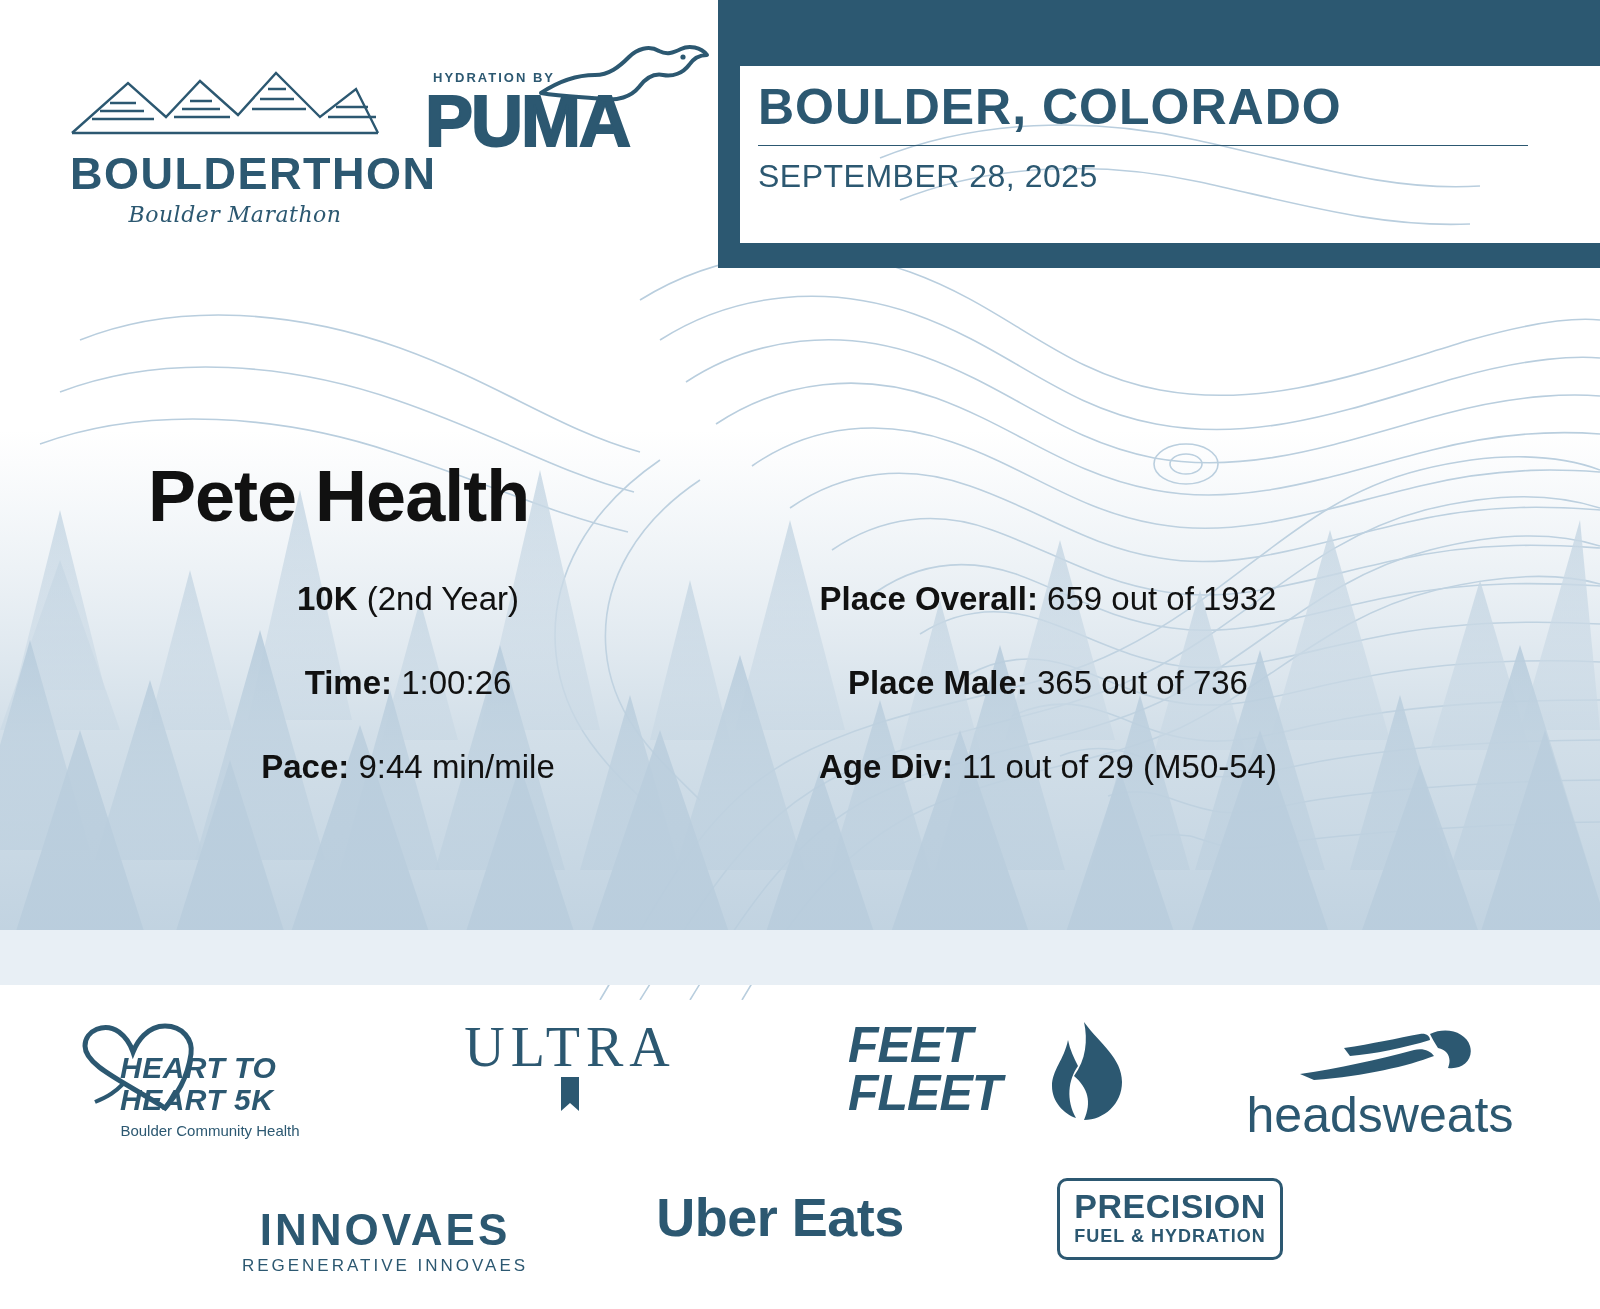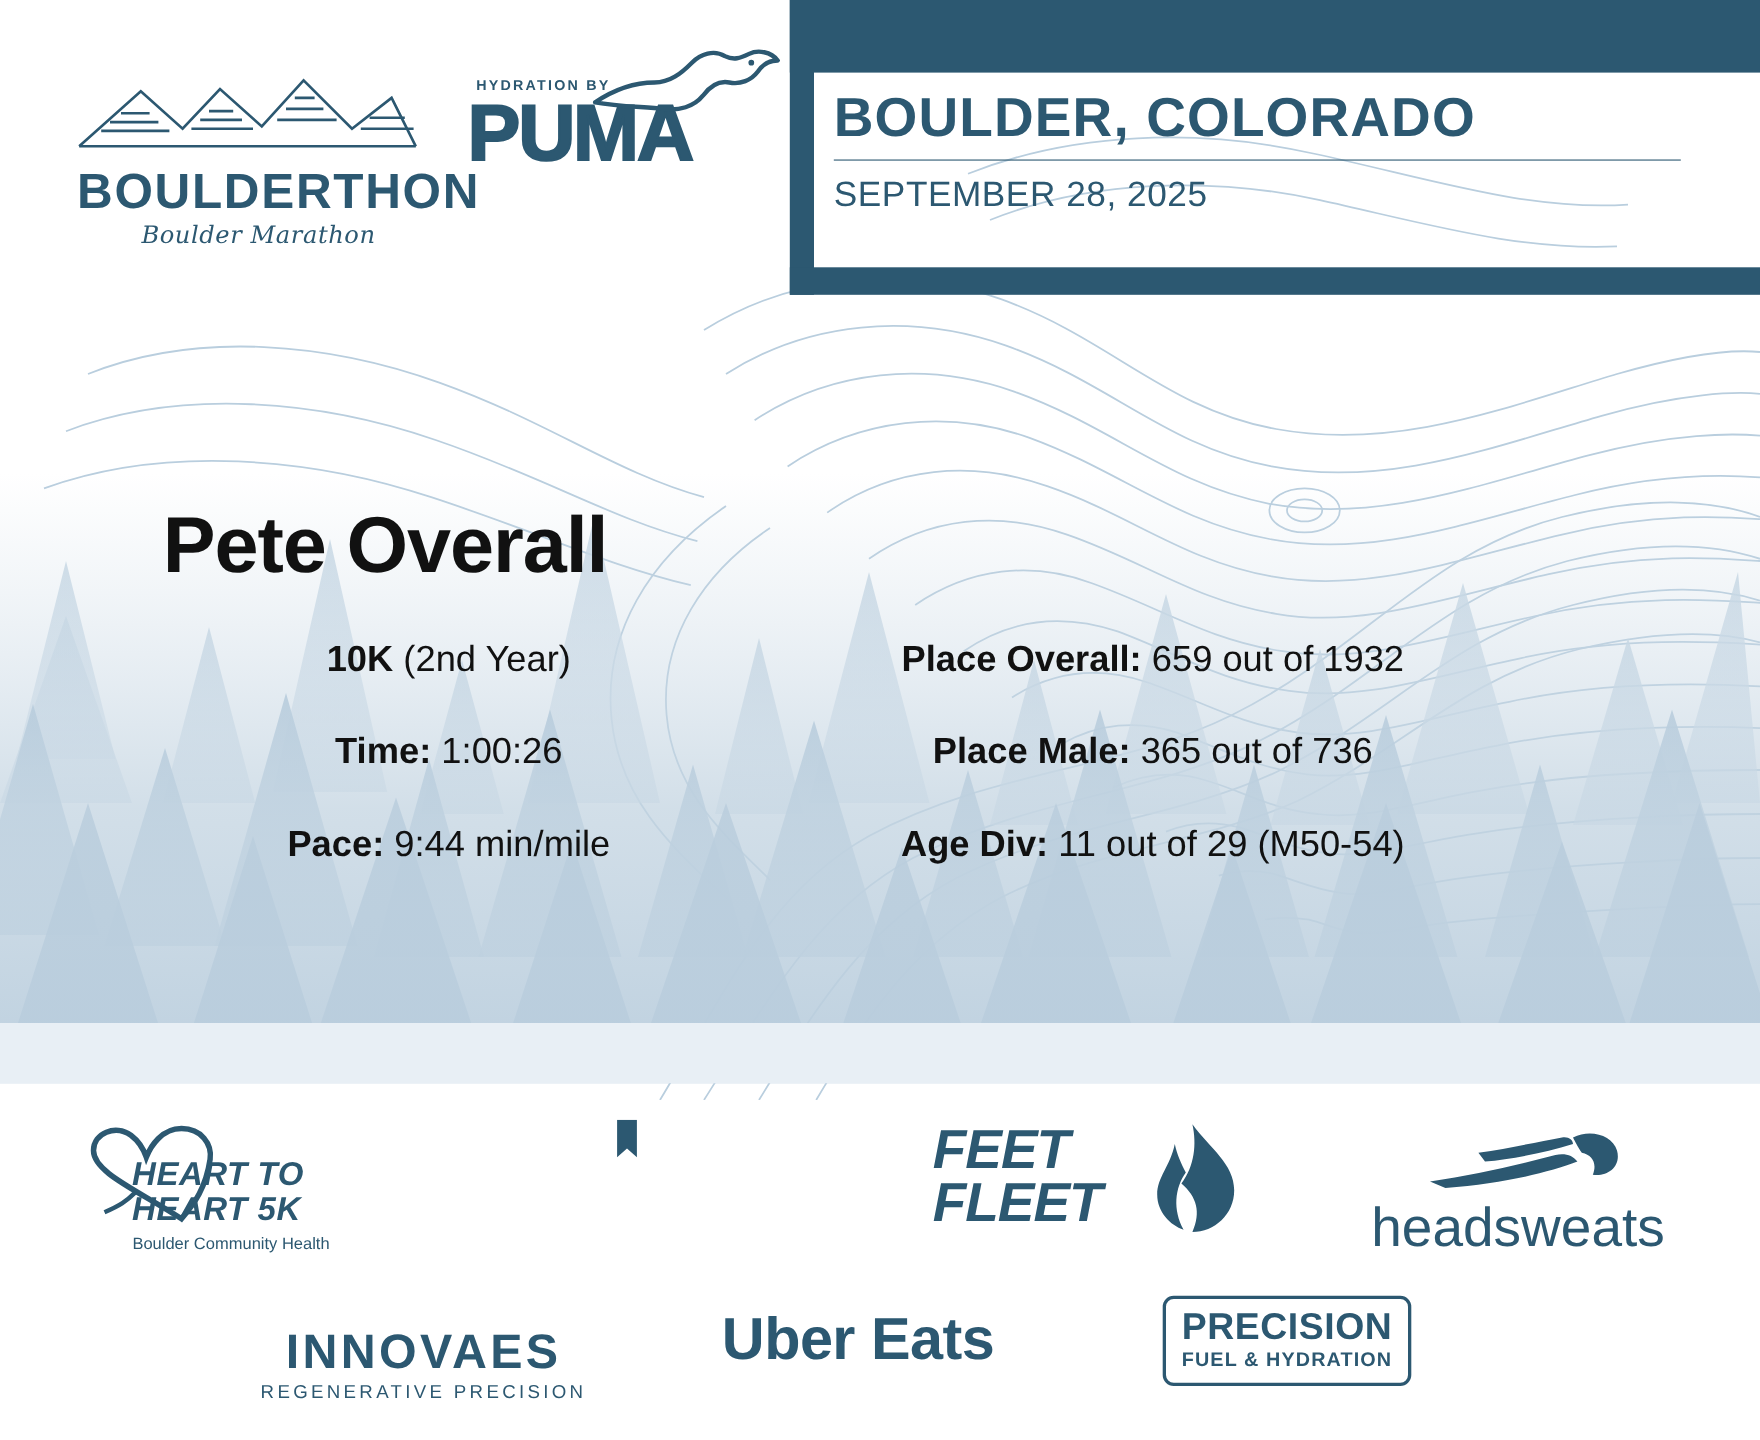"Pete Overall" div.runner-name { text: Overall -> Health }
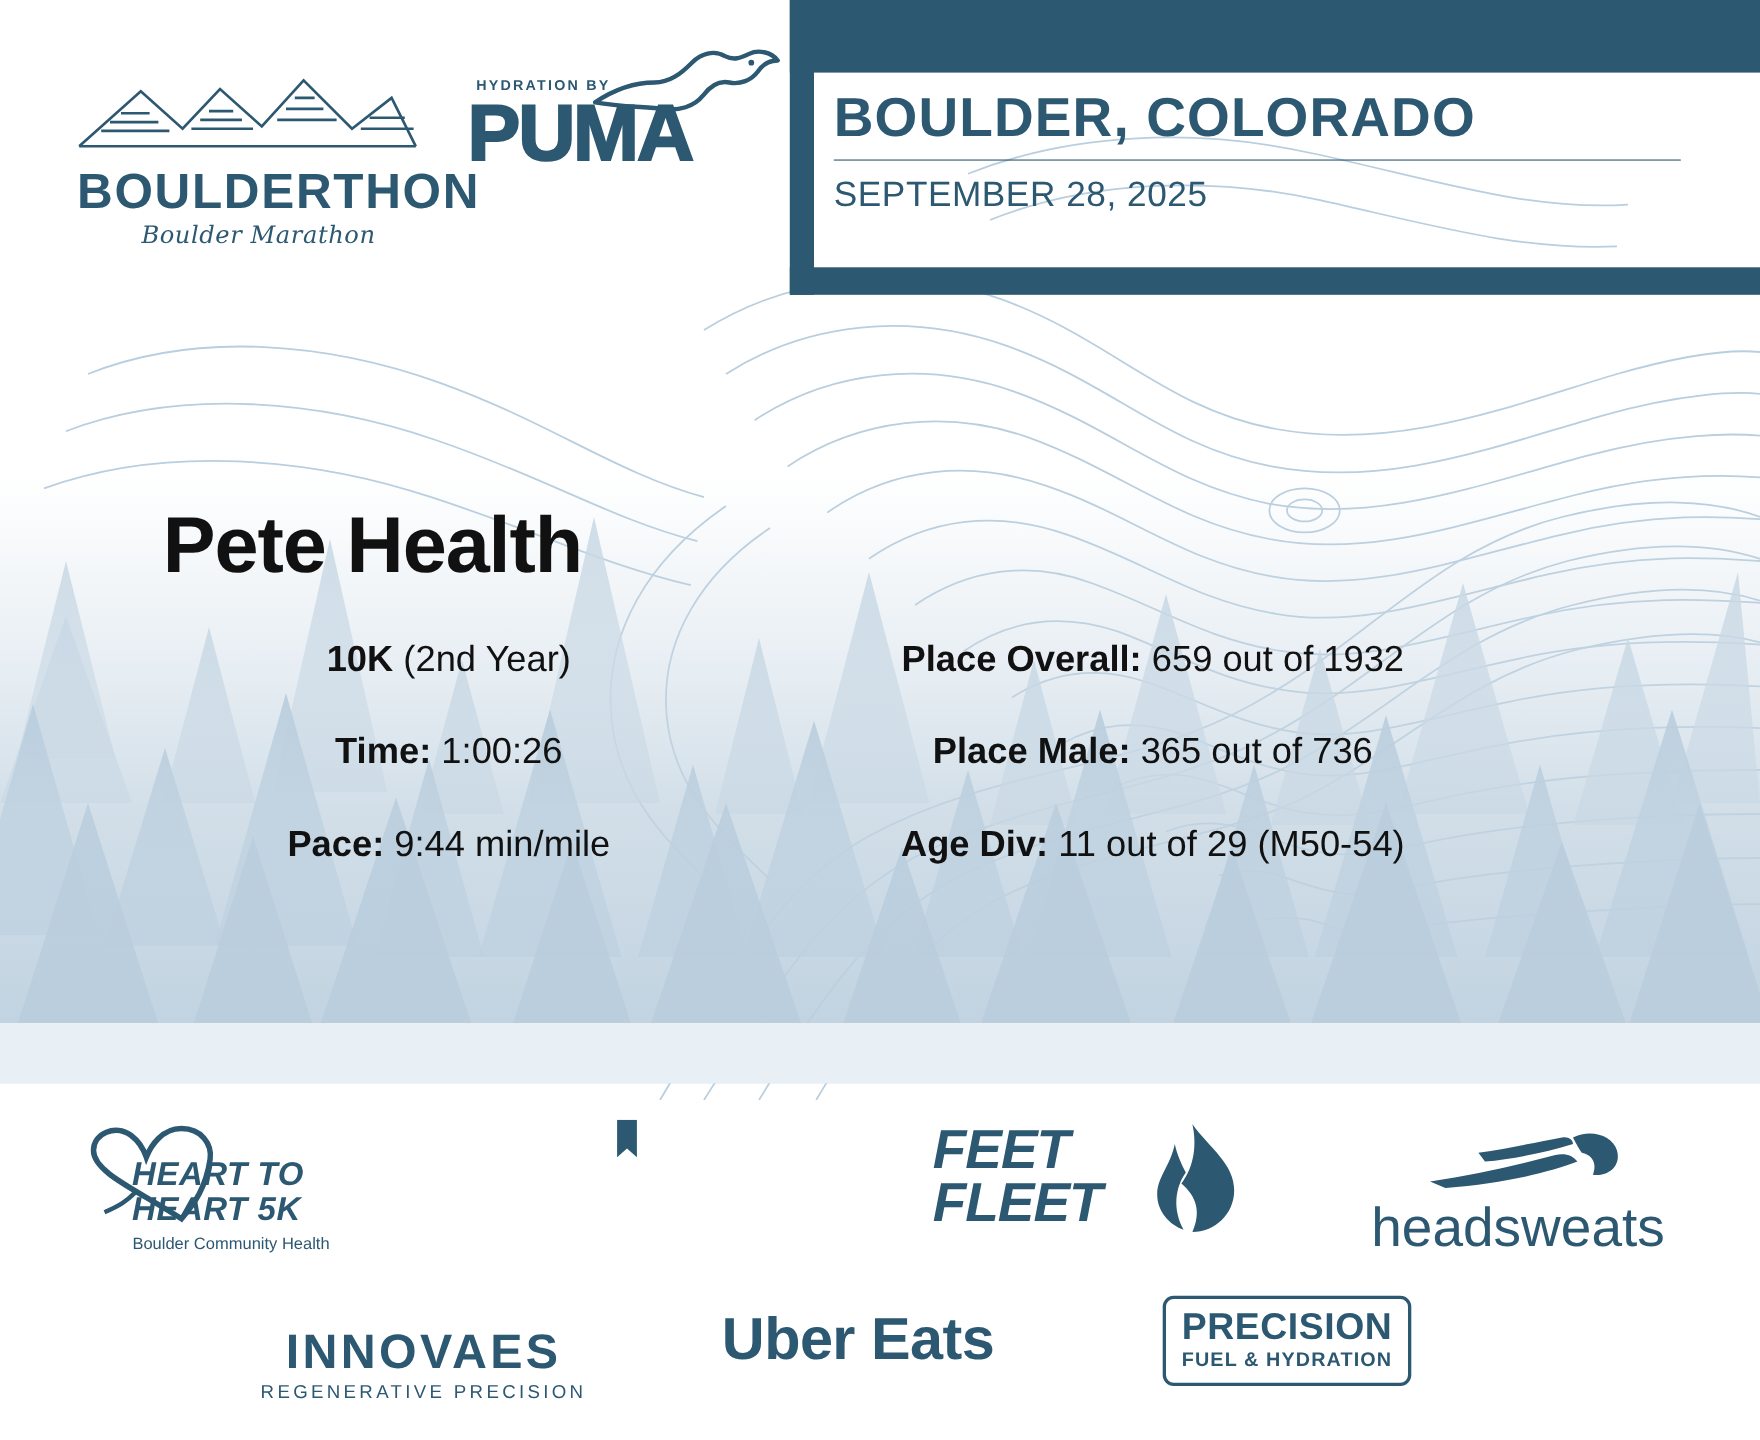"ULTRA" div.mich-ultra { html: none -> <div>ULTRA</div> }
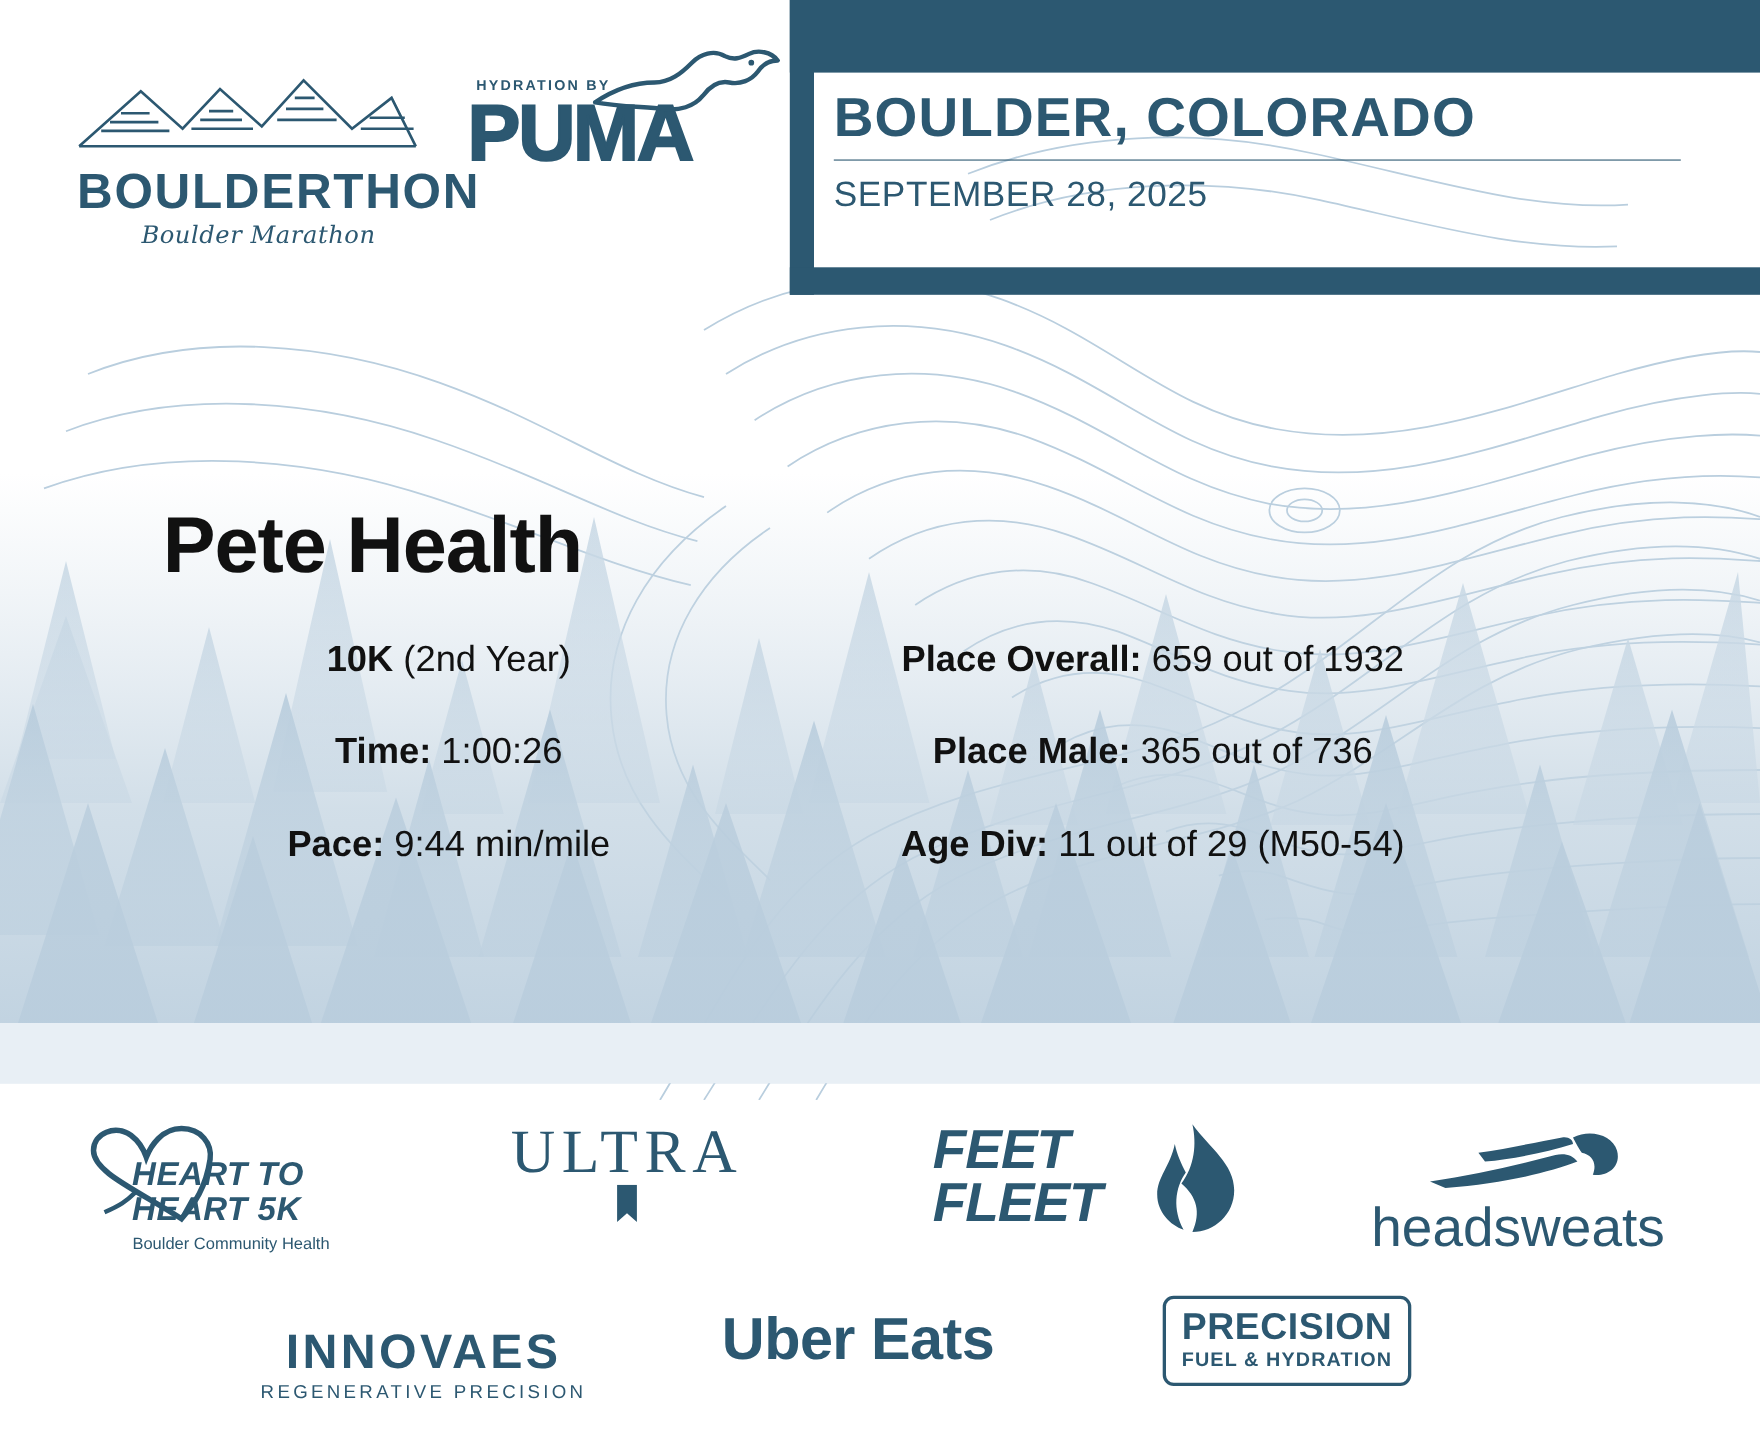"REGENERATIVE PRECISION" div.inno-sub { text: PRECISION -> INNOVAES }
